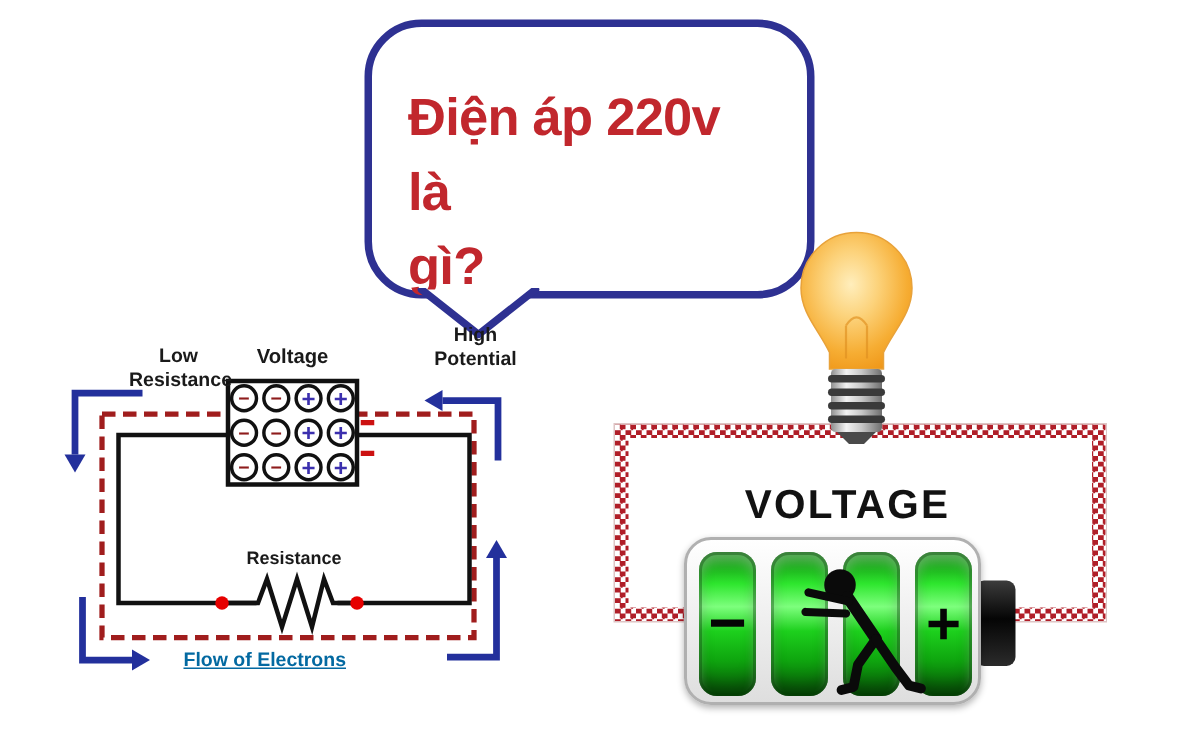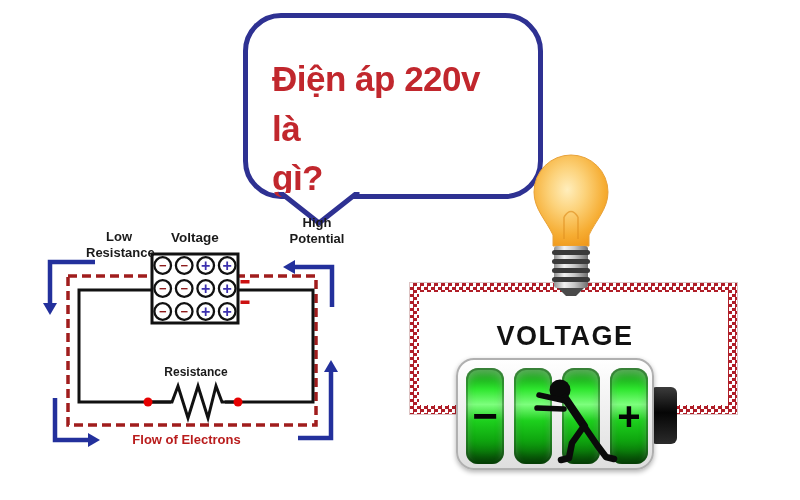"Flow of Electrons" .lbl-flow { color: #b91c1c -> #0369a1; left: 114px -> 104px; text-decoration: none -> underline }
